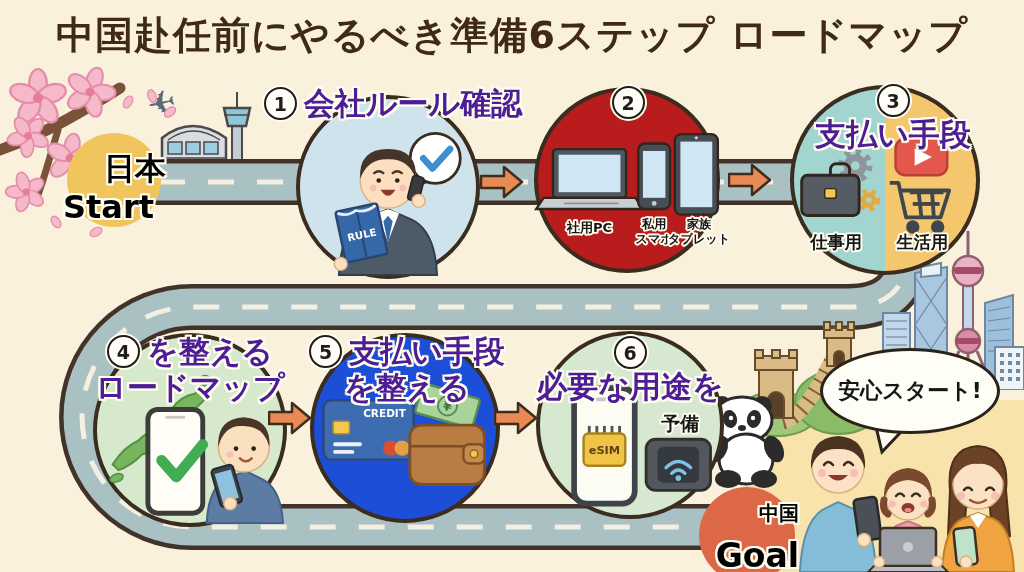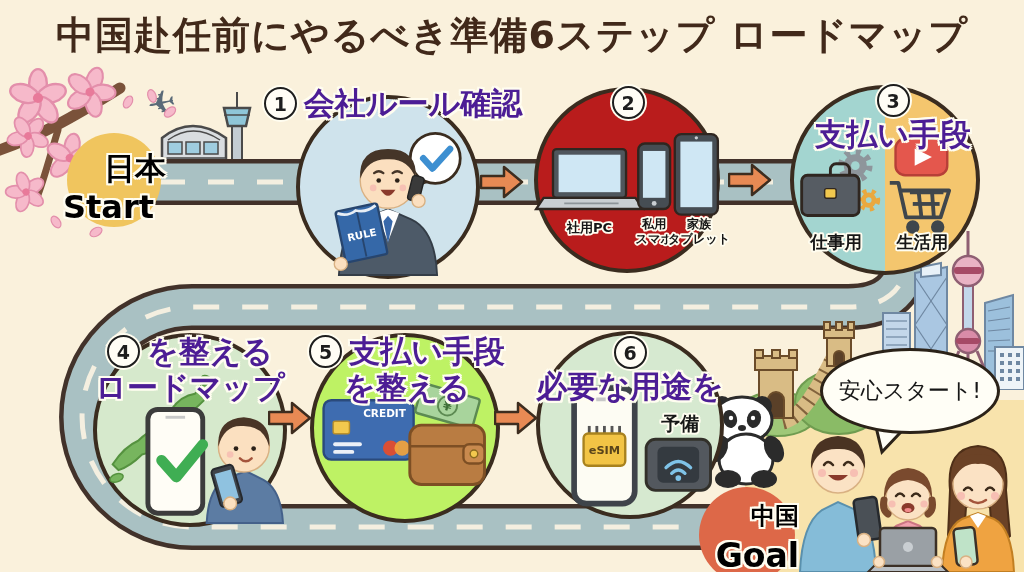"安心スタート!" #bubble-text { font-weight: 400 -> 700 }
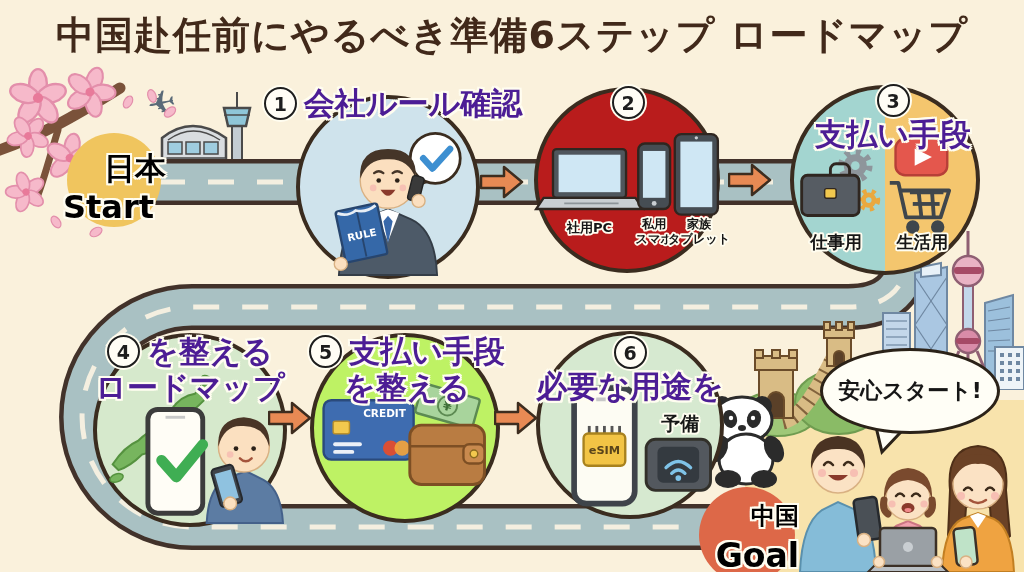"CREDIT" div.step-circle { background: #bef264 -> #1d4ed8 }
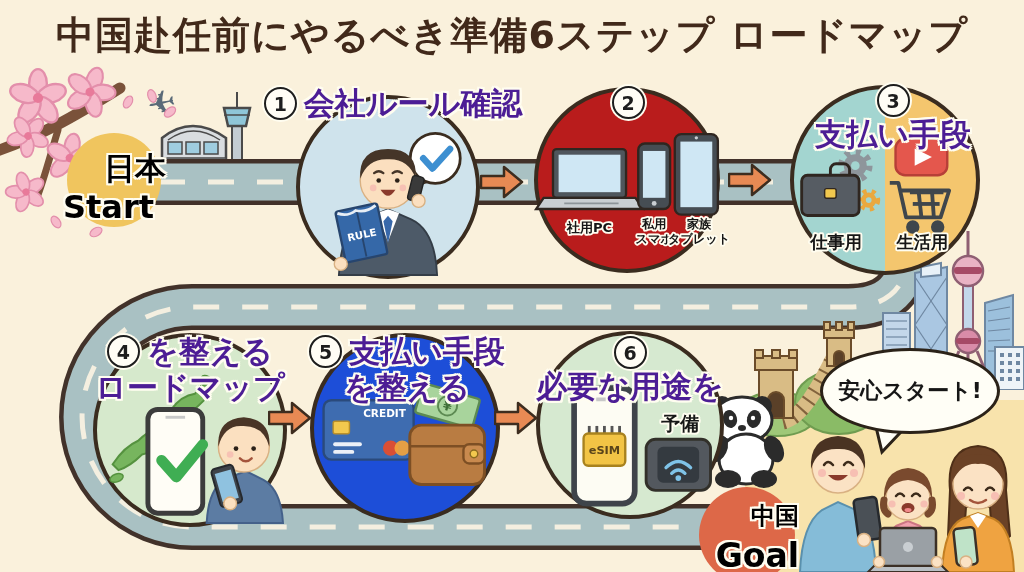"中国" div.badge-label { font-size: 24px -> 20px }
